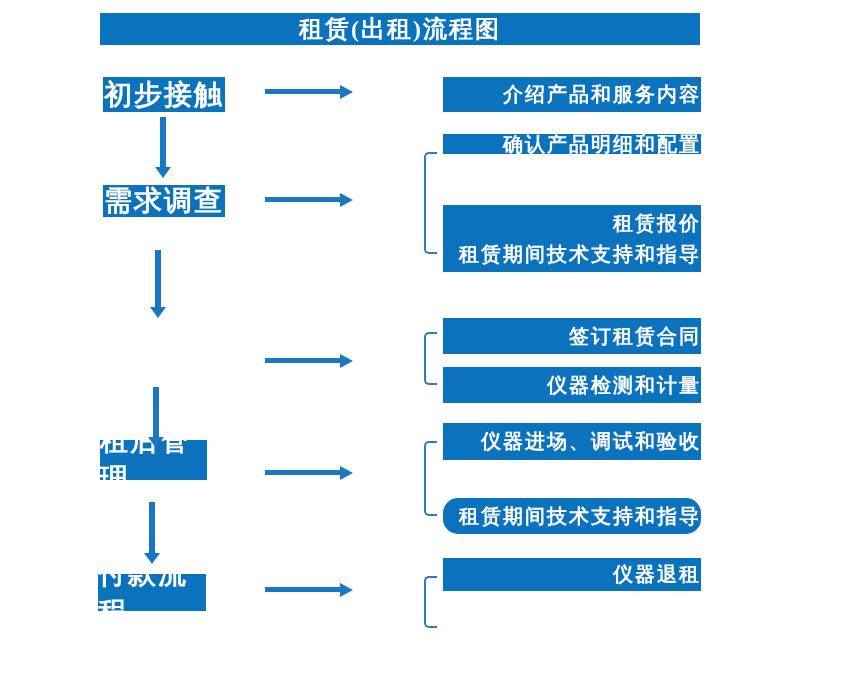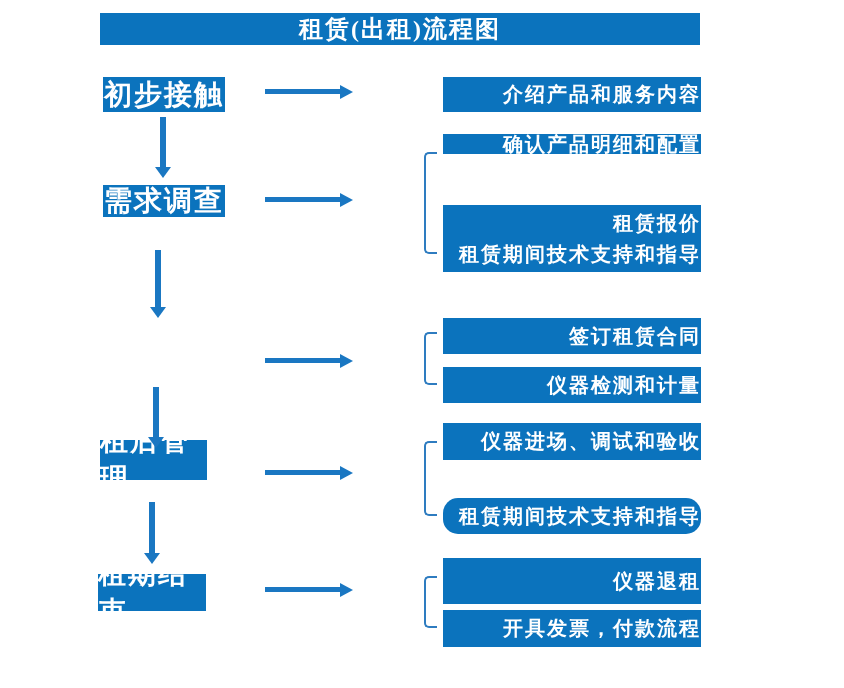"租期结束" span { text: 租期结束 -> 付款流程 }
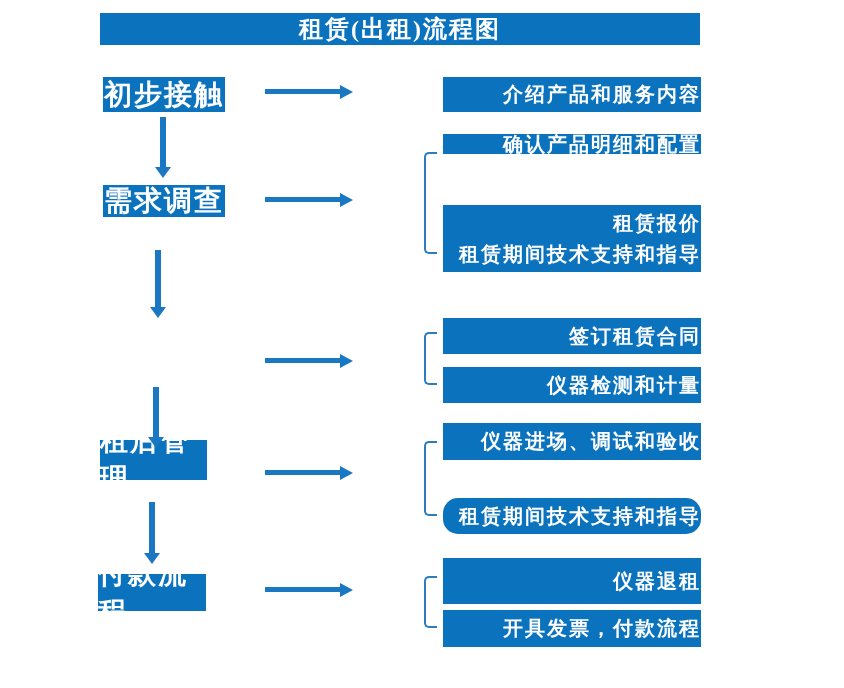"仪器退租" div.box { height: 46px -> 33px }
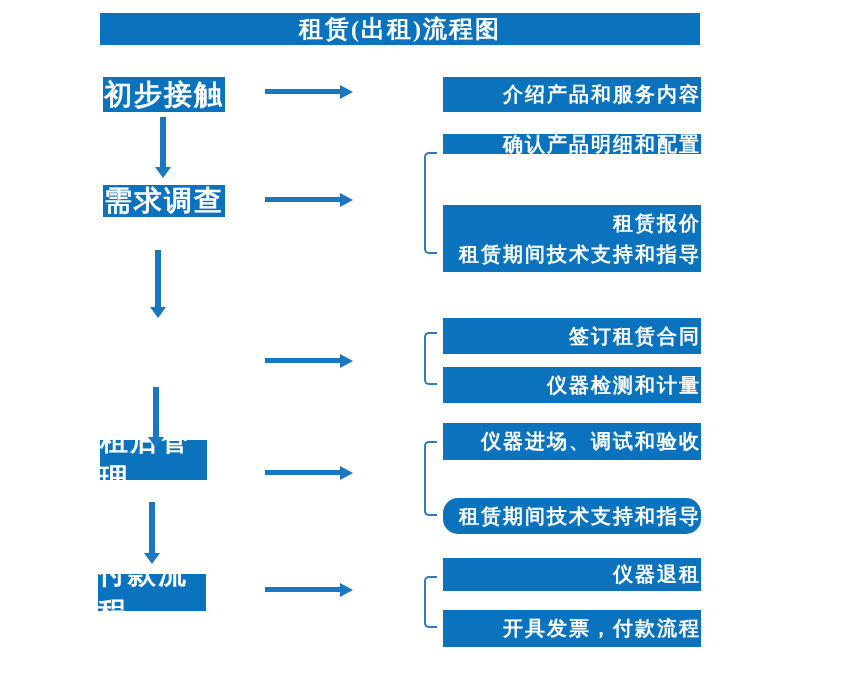"开具发票，付款流程" div.box { html: <div> <span>开具发票，付款流程</span> </div> -> none }
